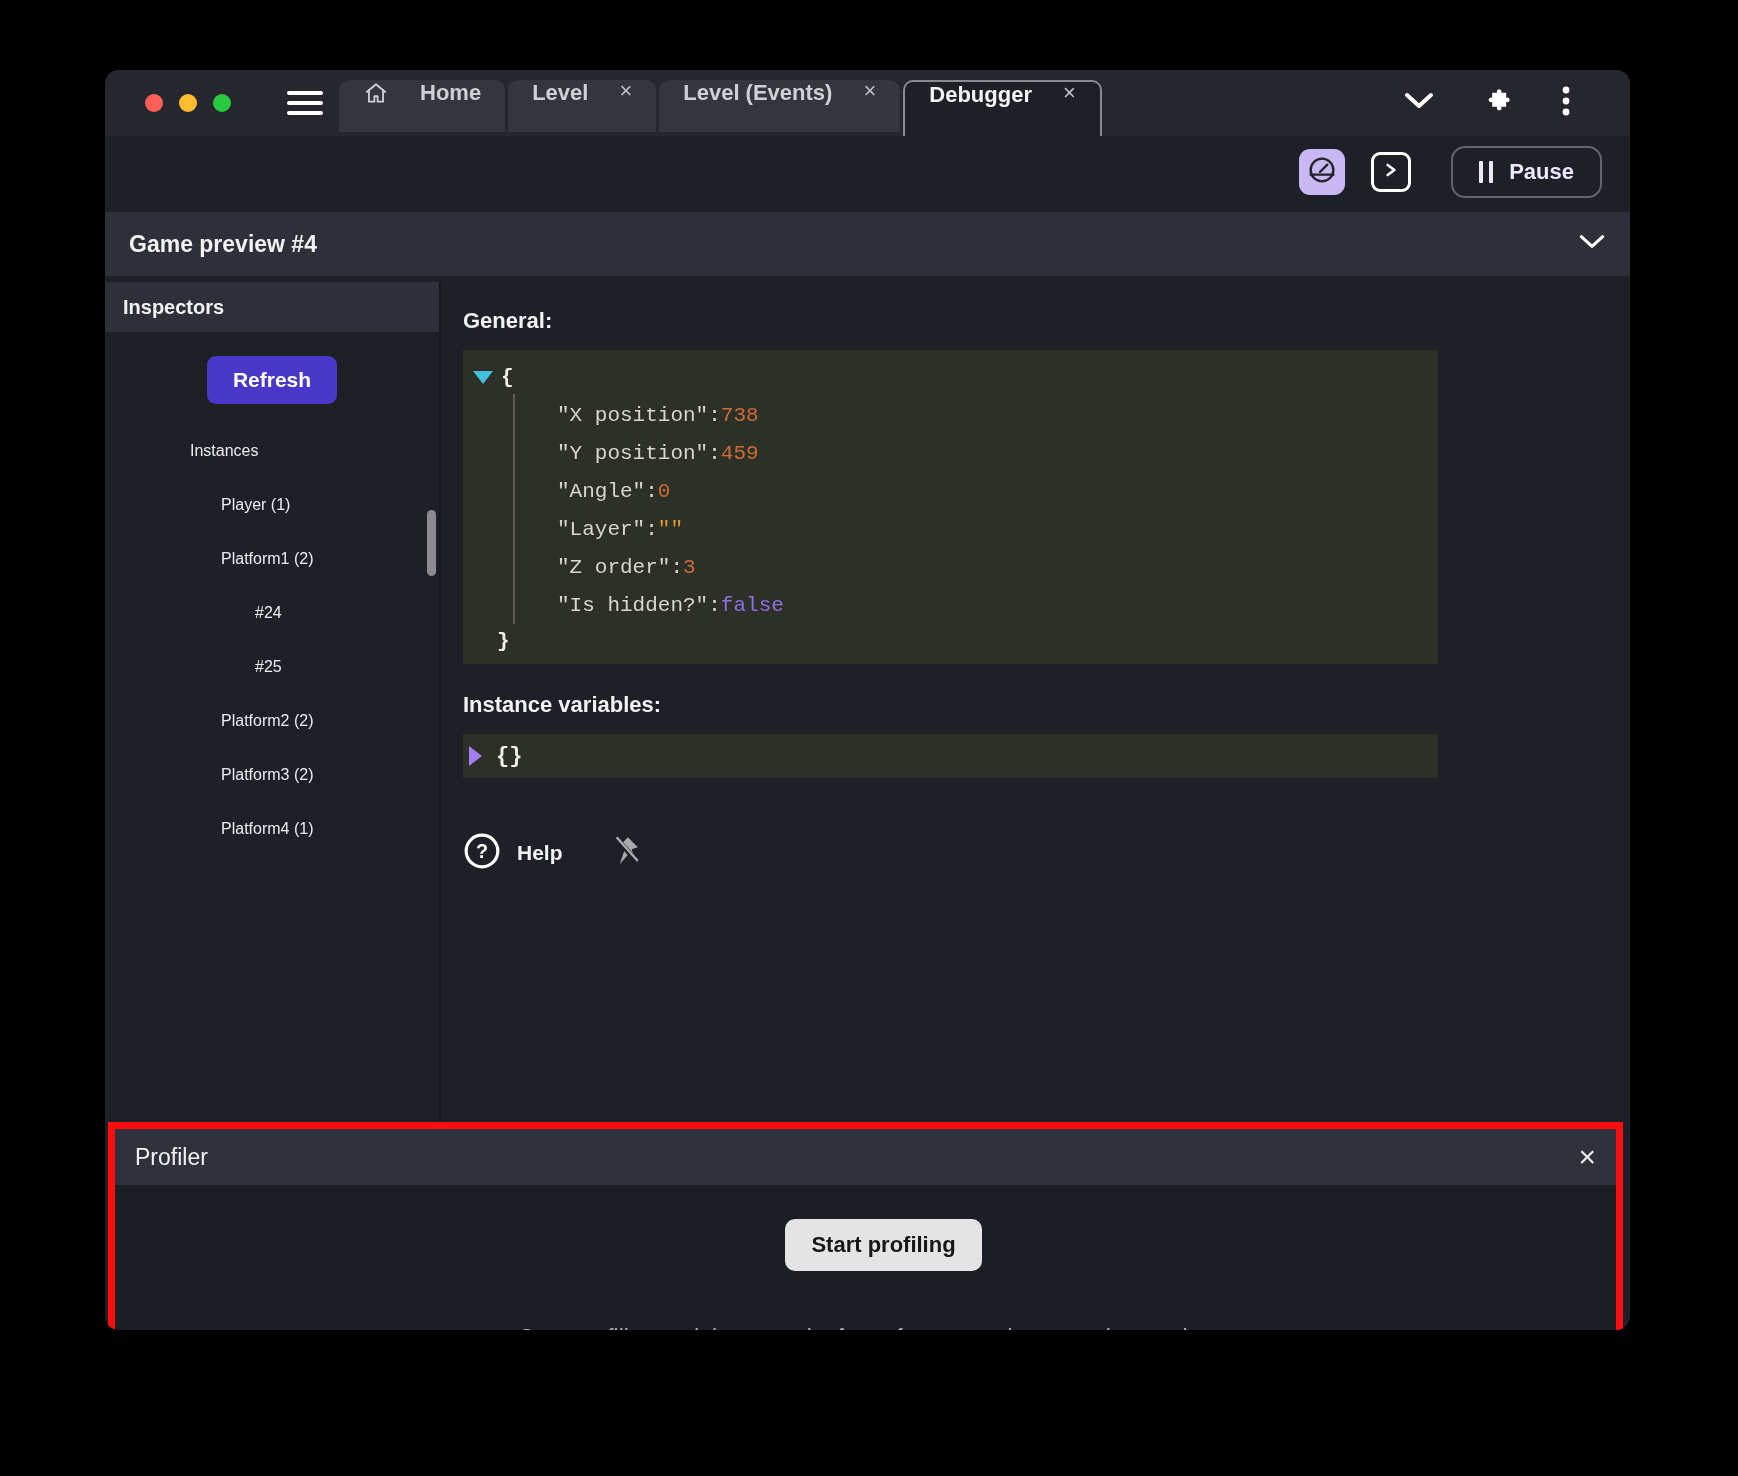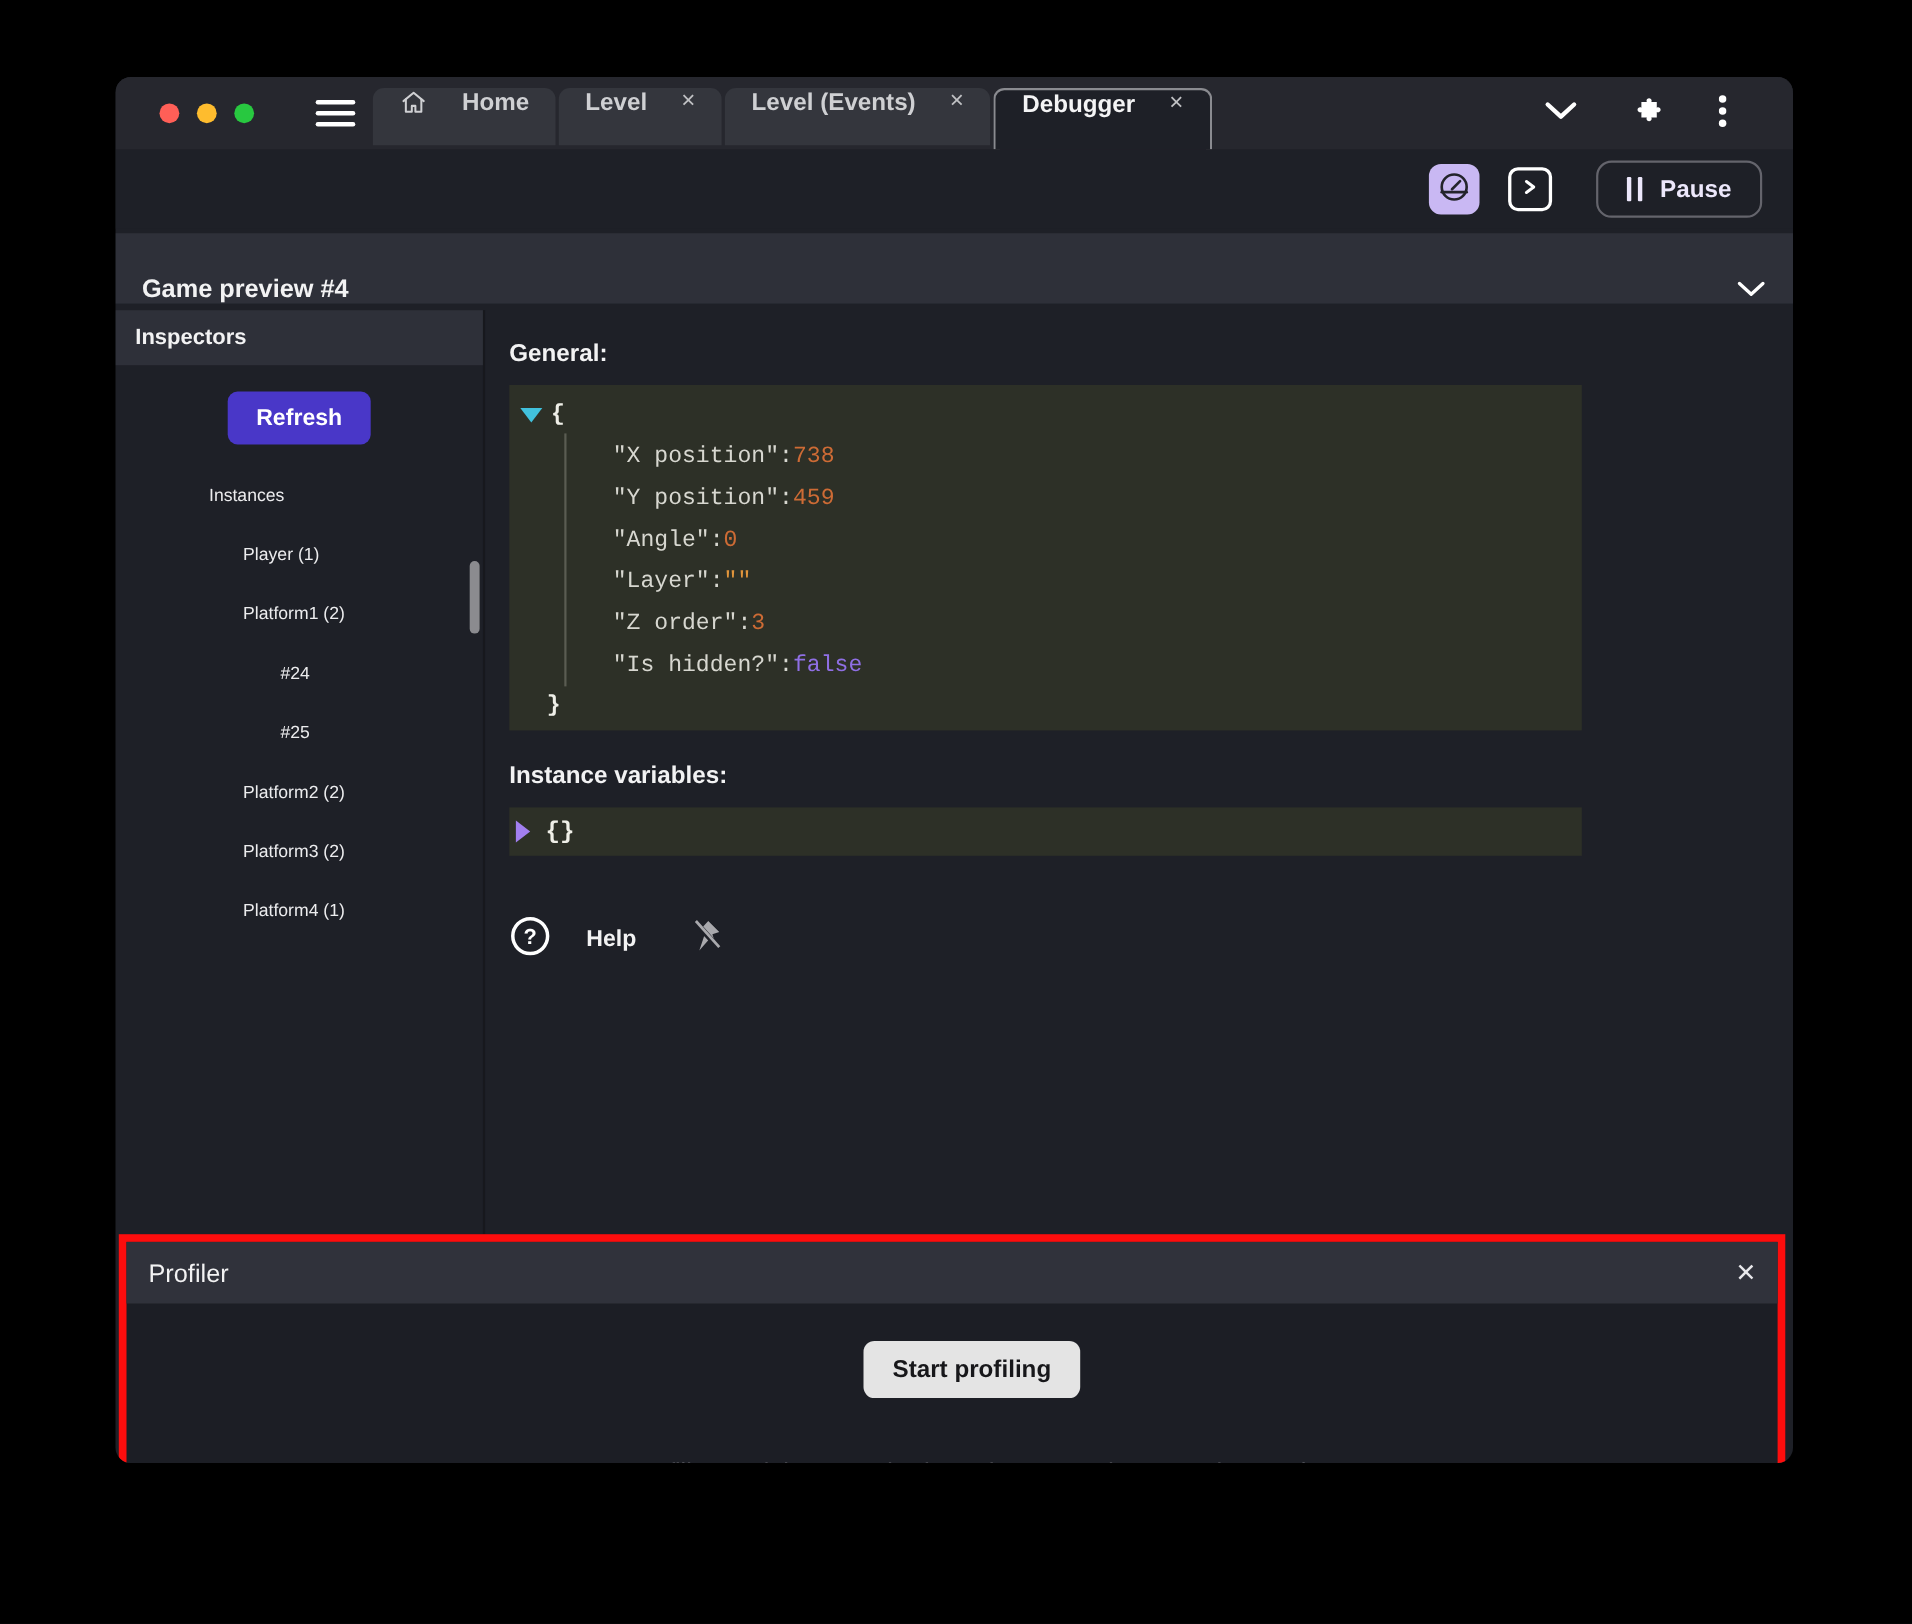"Game preview #4" .preview-bar { align-items: flex-end -> center }
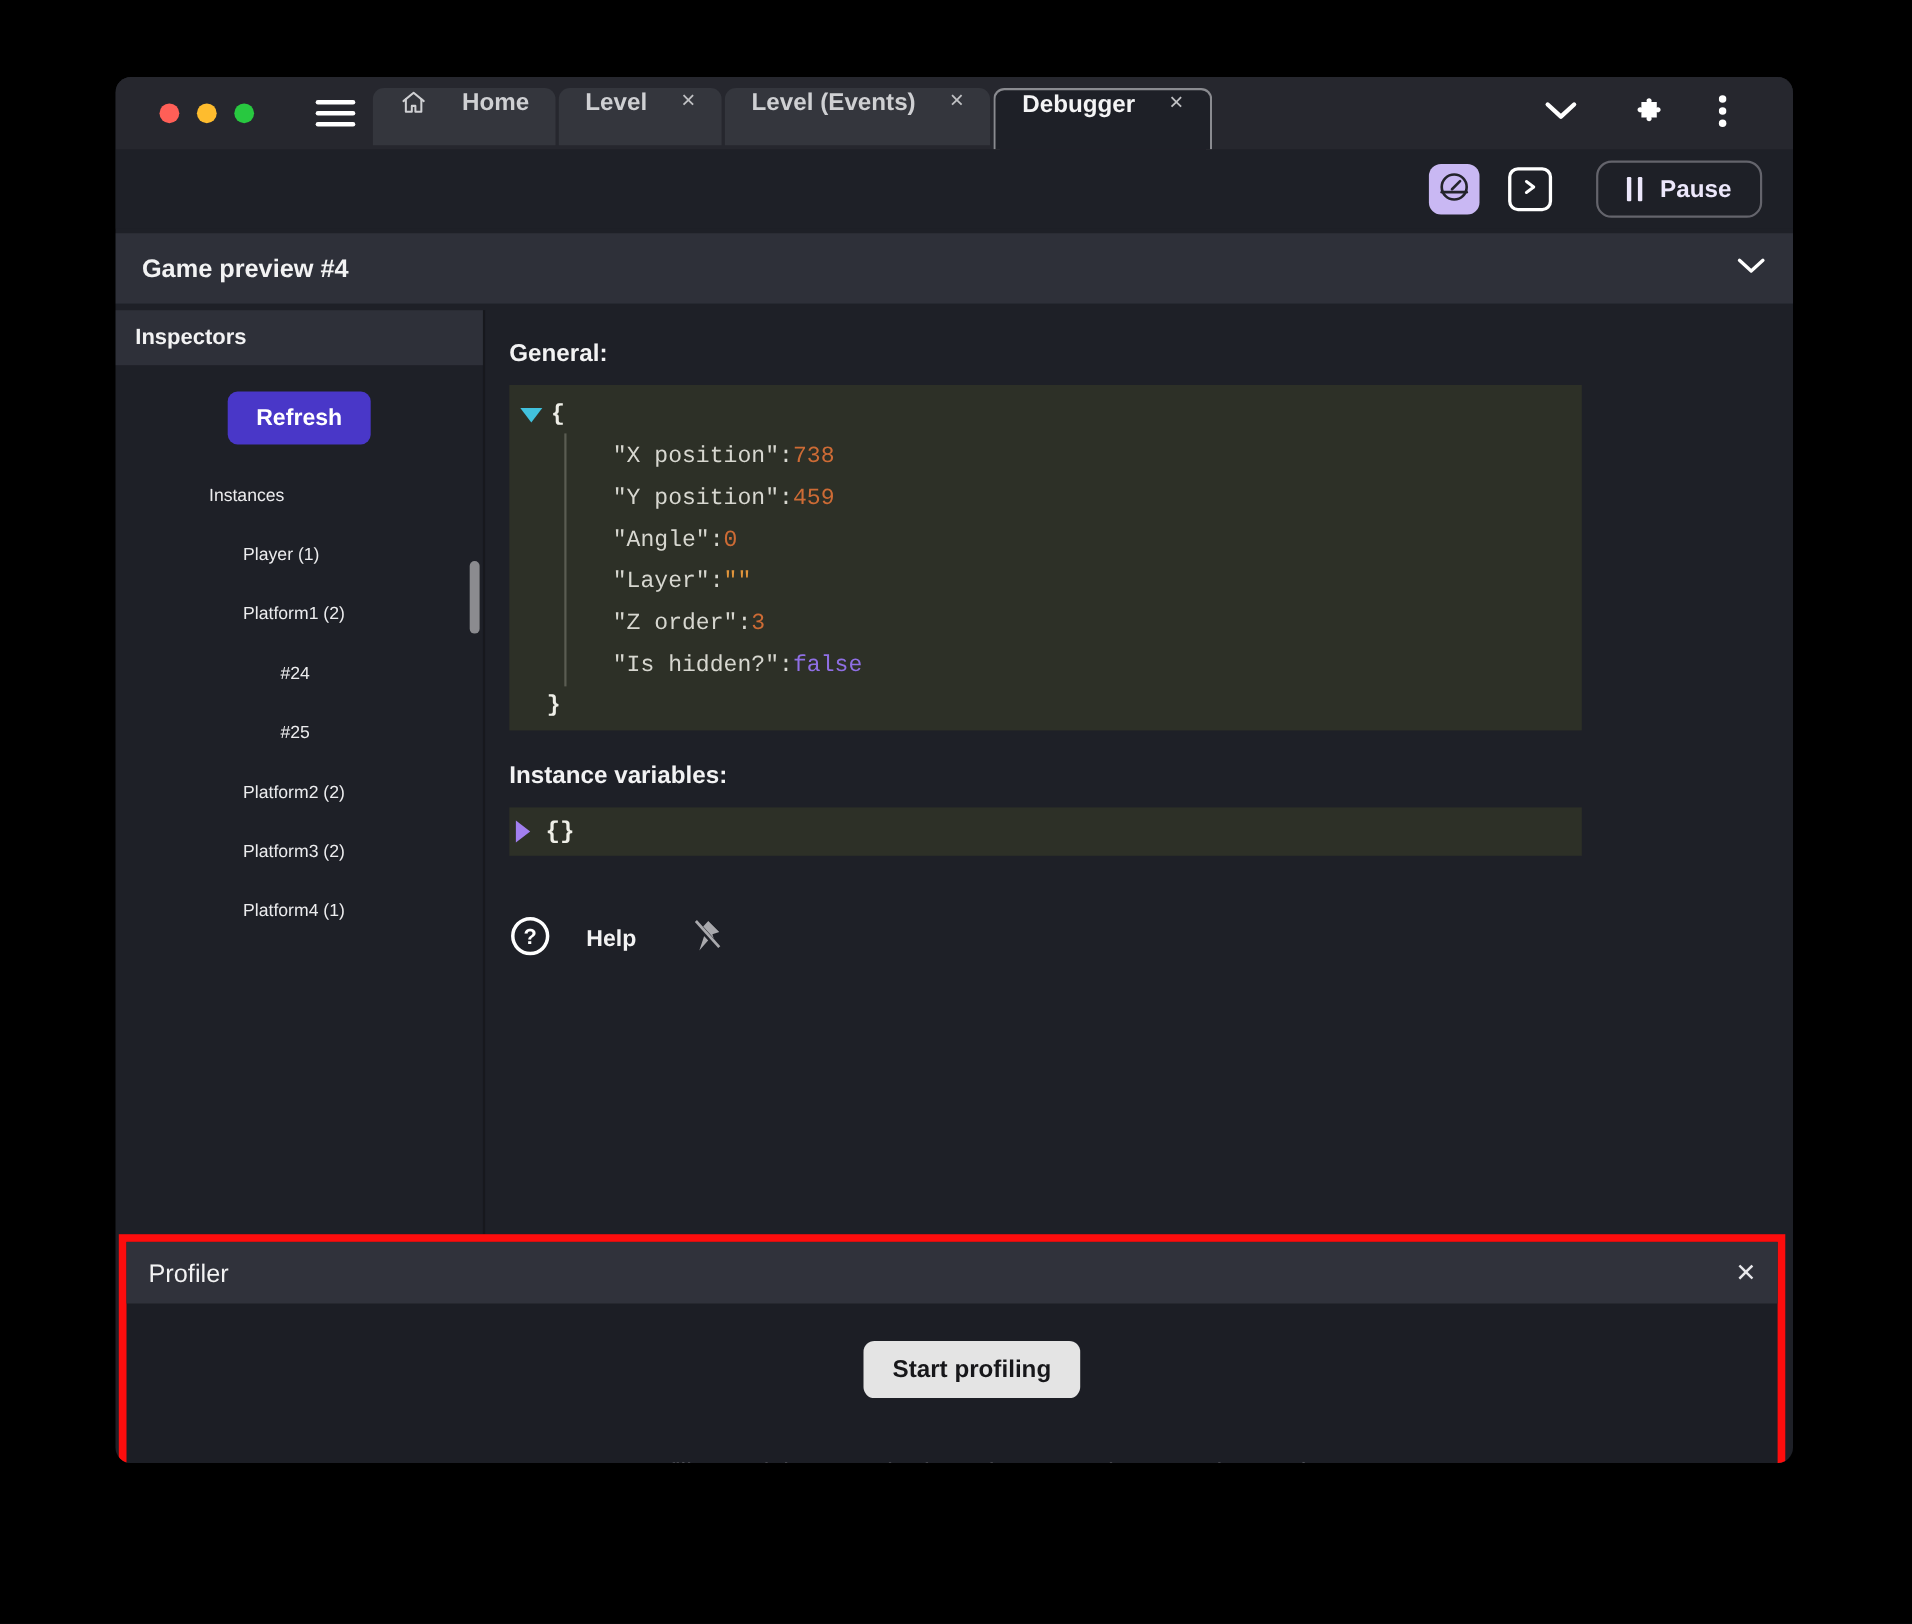"Help" .help-label { margin-left: 16px -> none }
